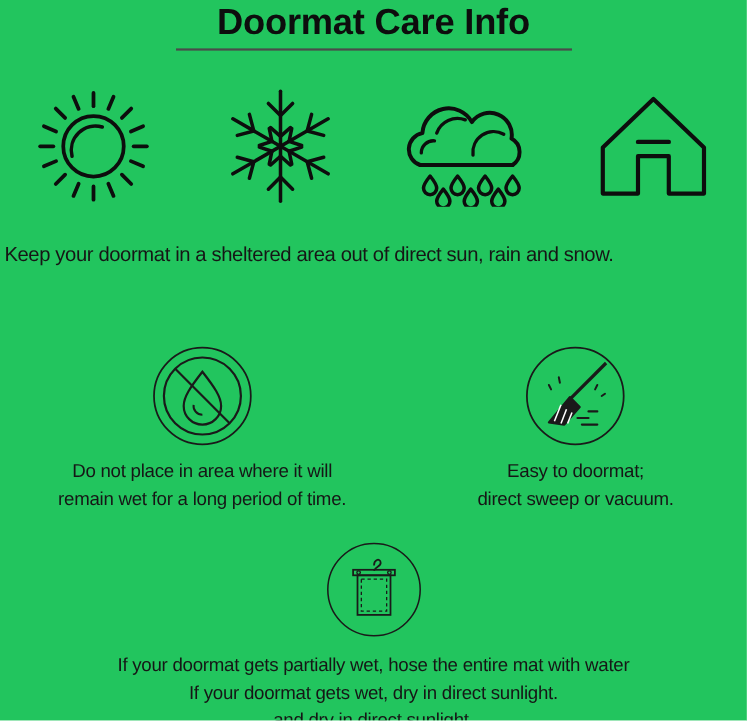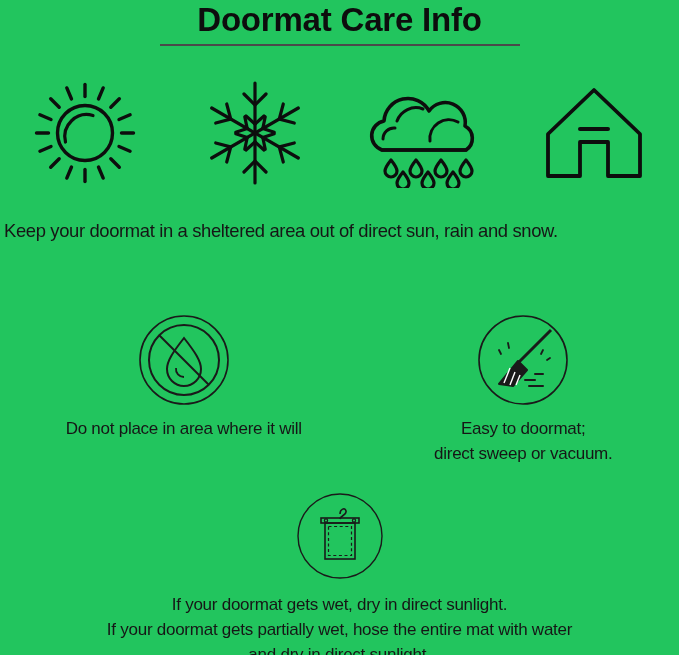"remain wet for a long" span.caption-line { html: none -> <span>remain wet for a long period of time.</span> }
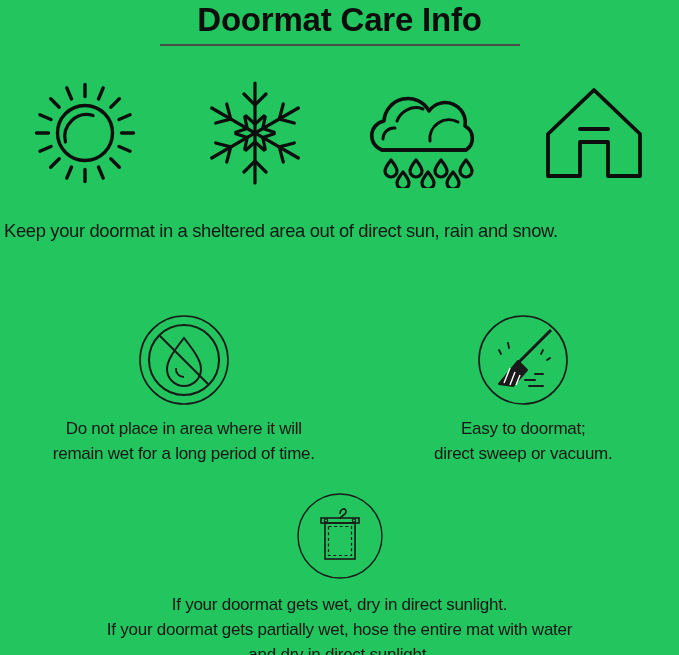"If your doormat gets wet," span.caption-line { order: before "If your doormat gets partially" -> after "If your doormat gets partially" }
